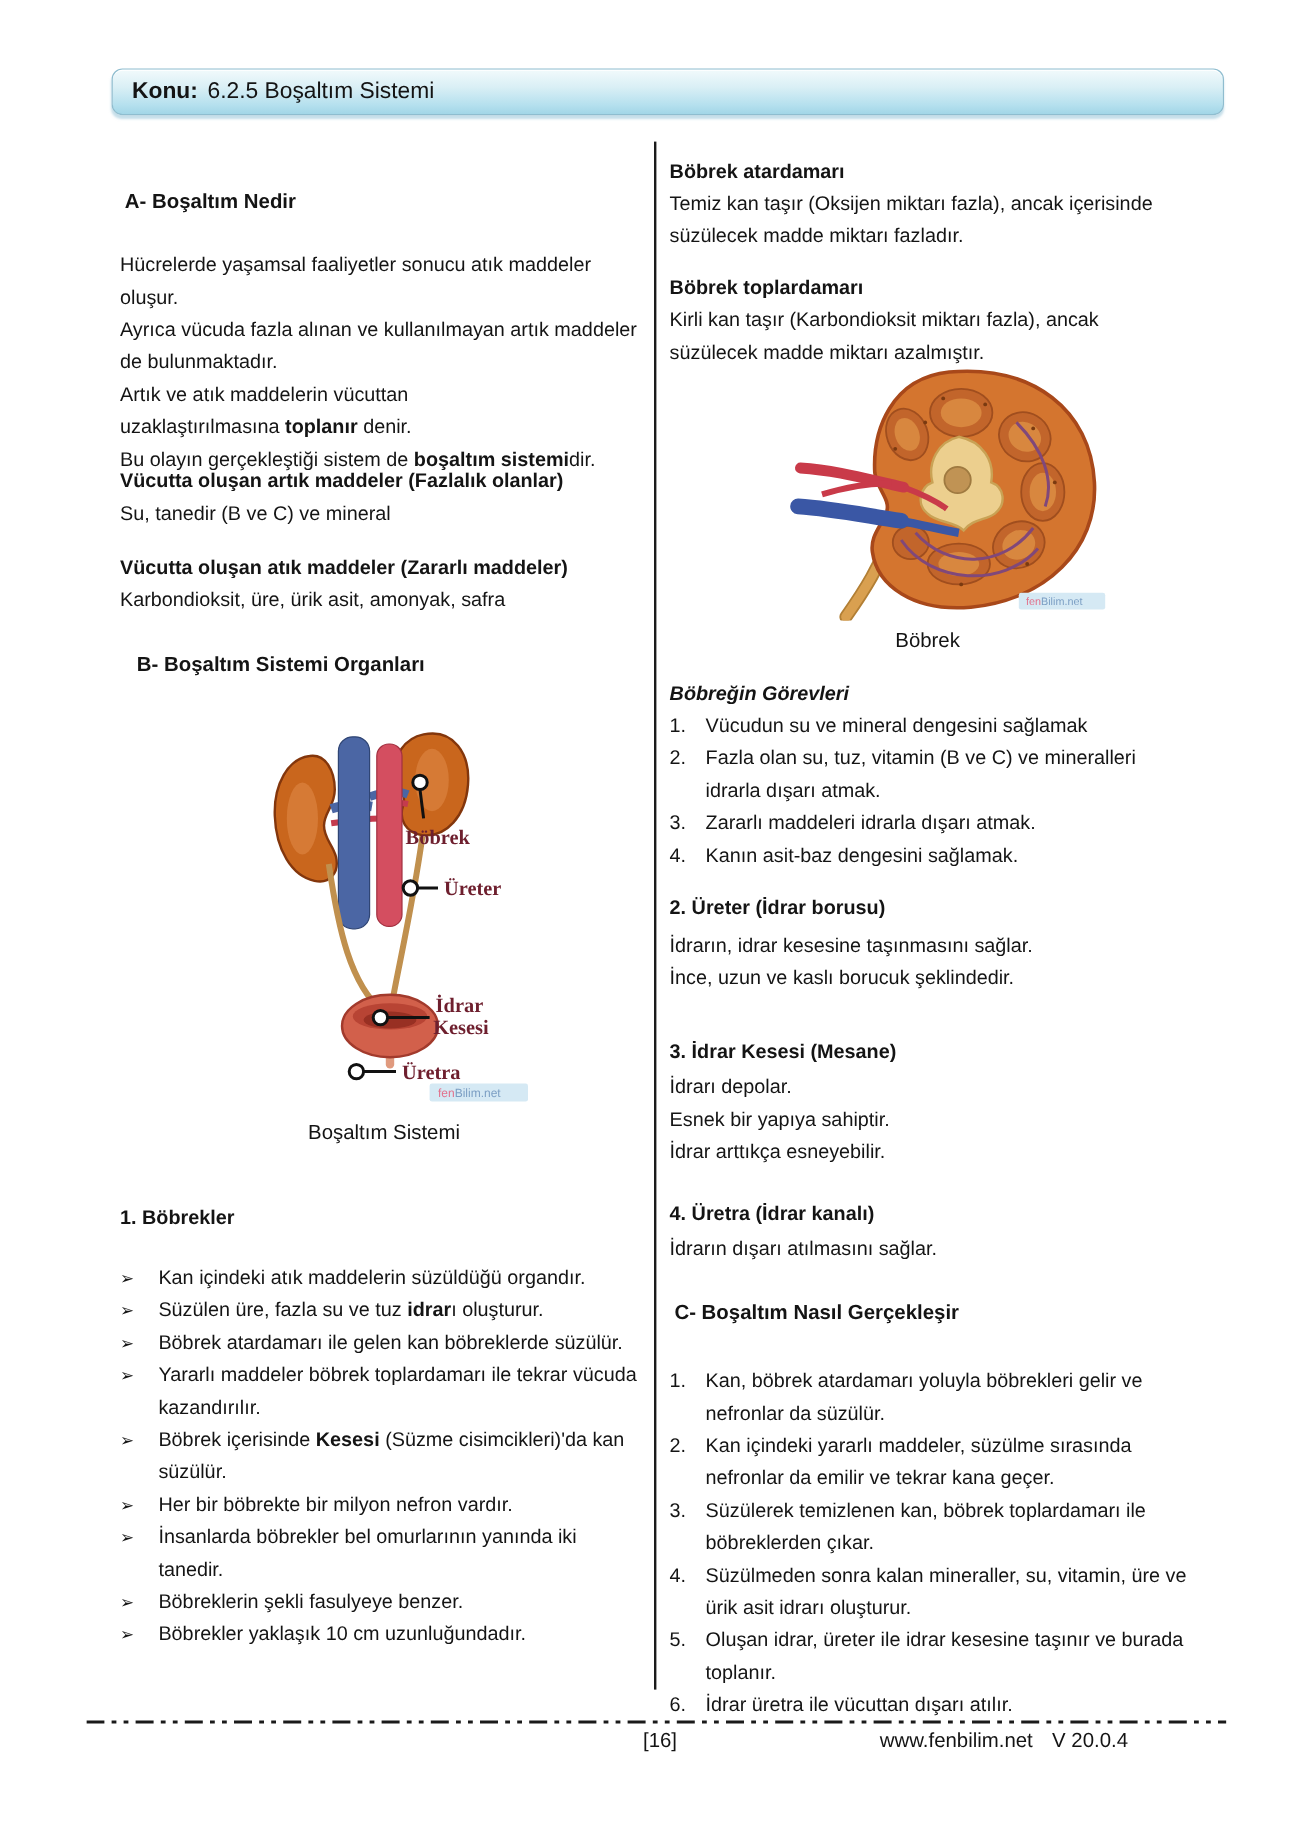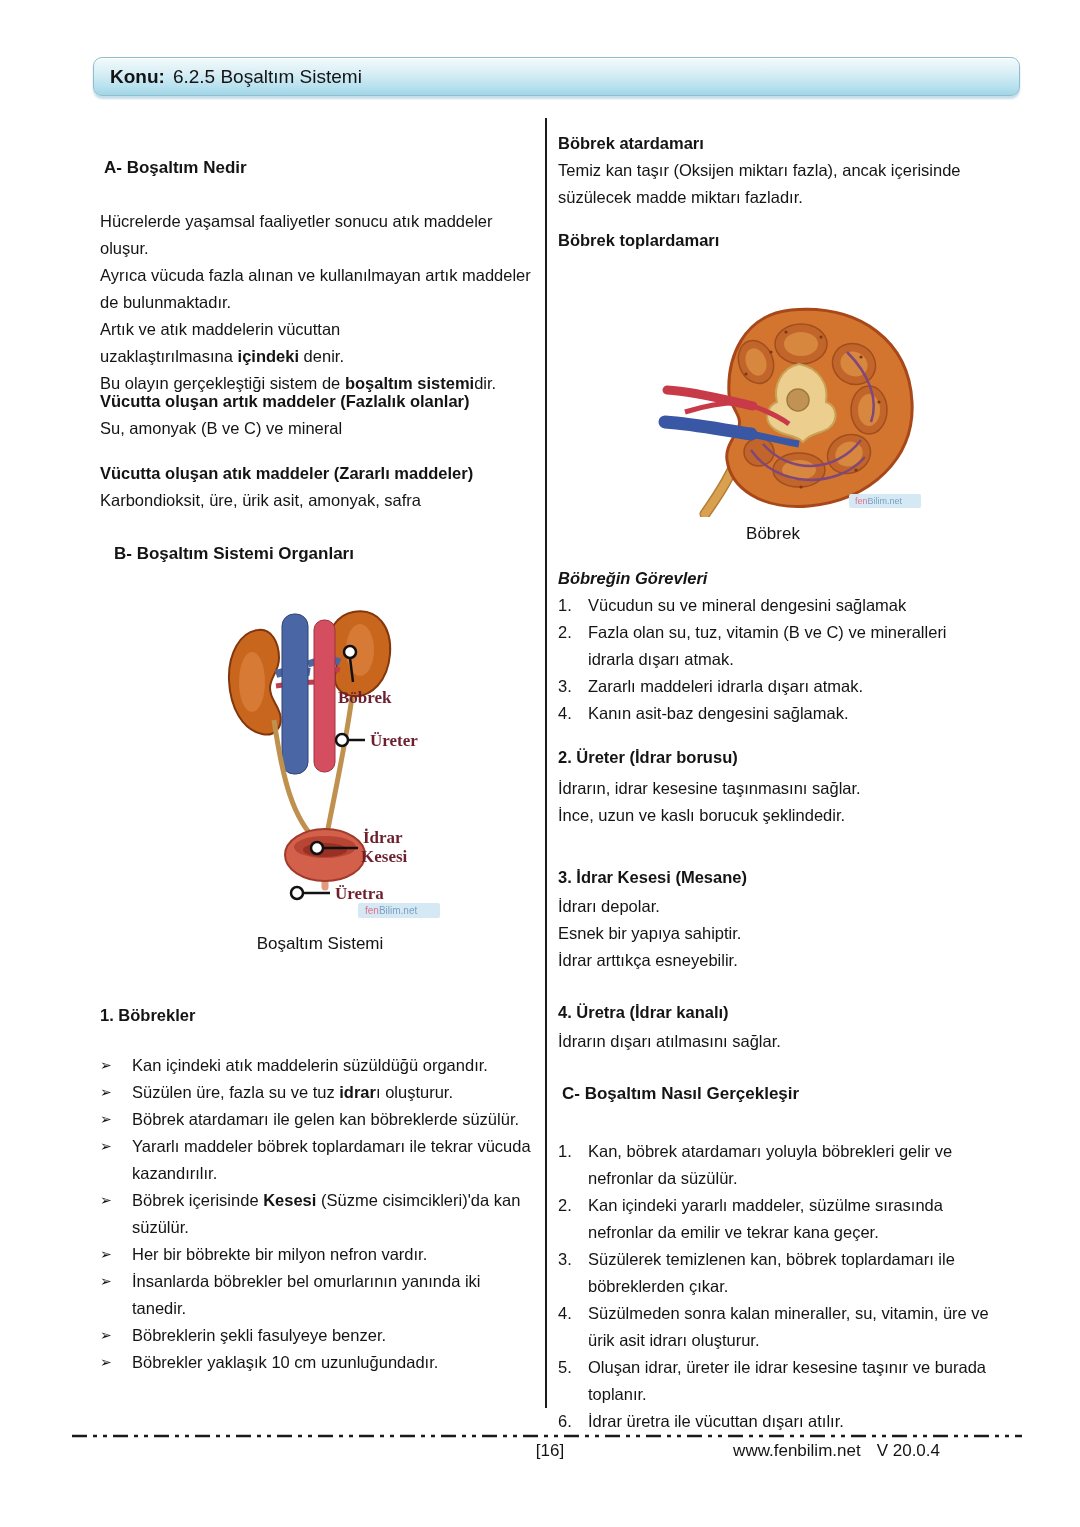"Kirli kan taşır (Karbondioksit miktarı" div { html: none -> <div> <div>Kirli kan taşır (Karbondioksit miktarı fazla), ancak</div> <div>süzülecek madde miktarı azalmıştır.</div> </div> }
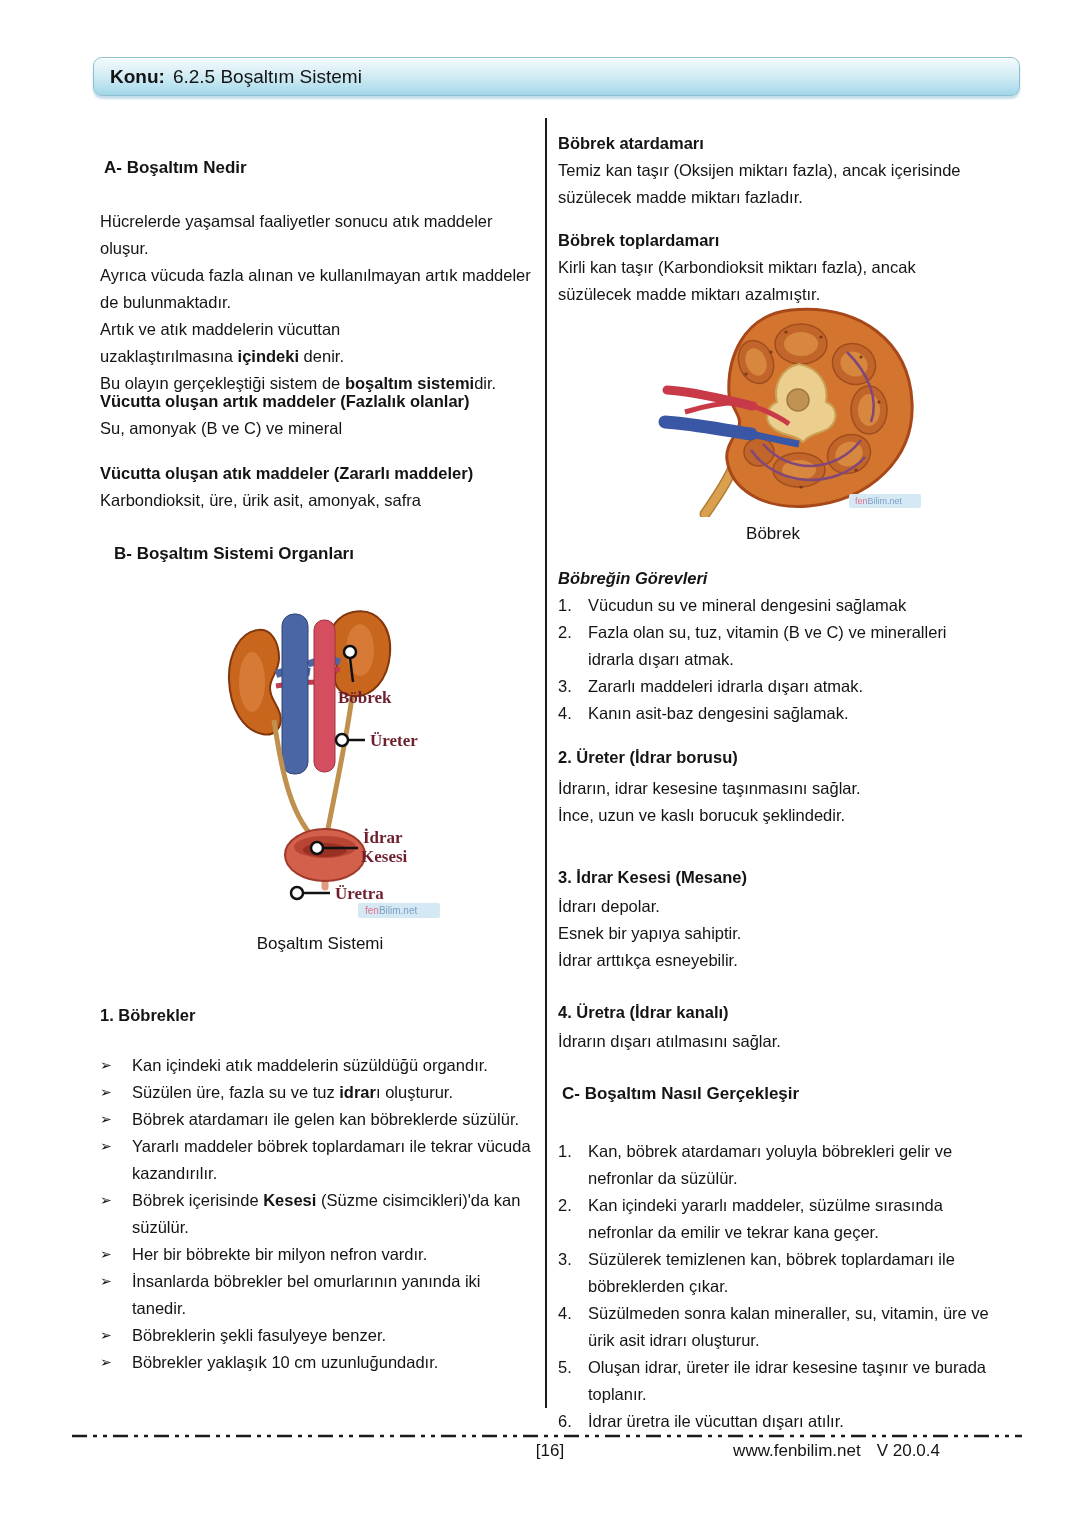"içindeki" b { text: içindeki -> toplanır }
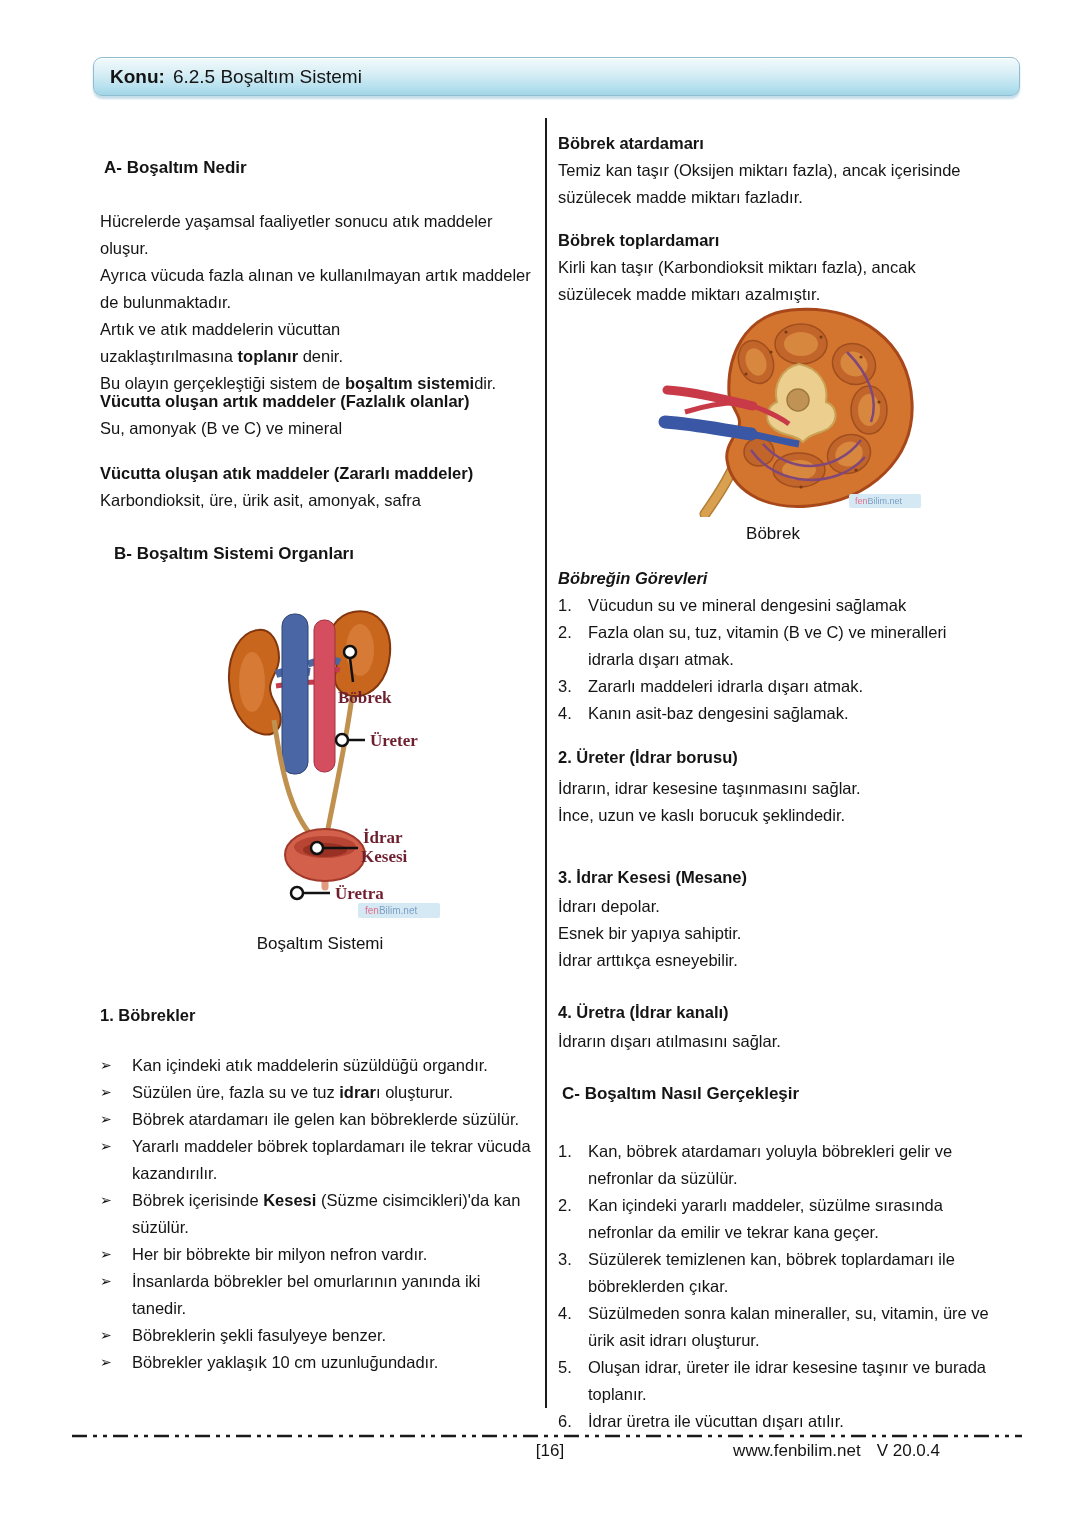"Su, amonyak (B ve C)" div { text: amonyak -> tanedir }
